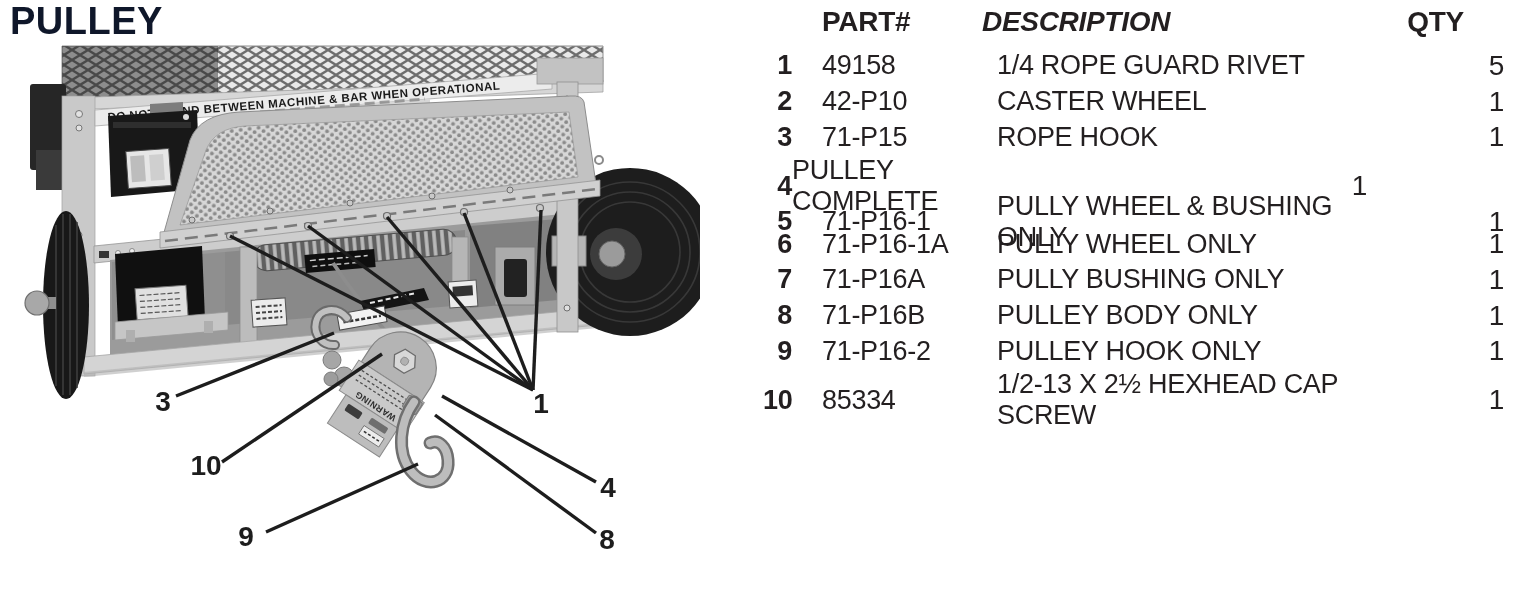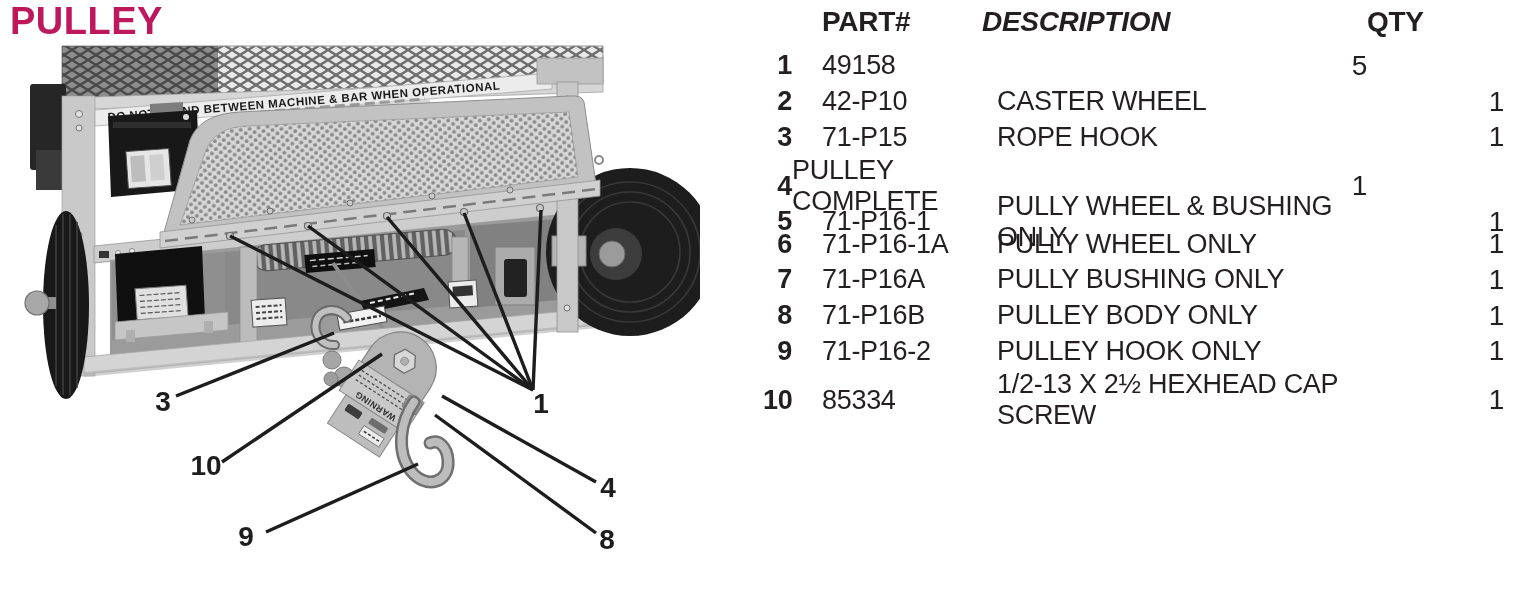"PULLEY" .page-title { color: #be185d -> #0f172a }
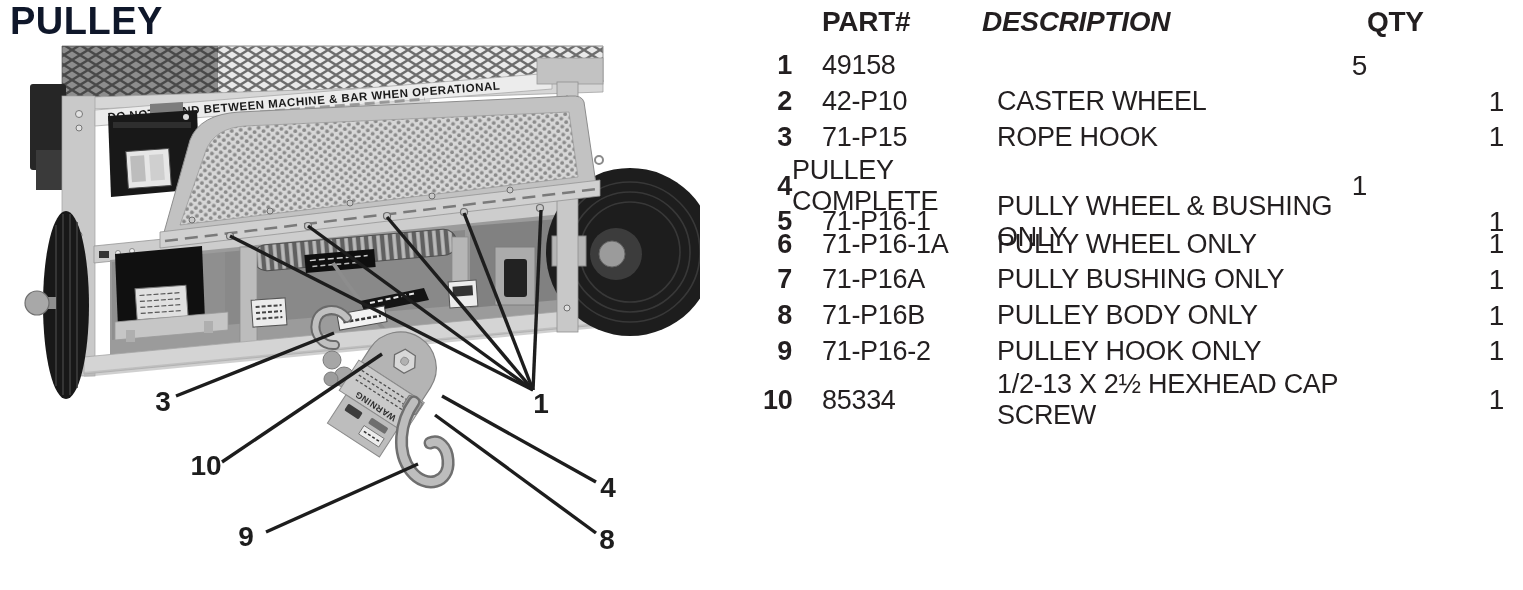"QTY" .pt-header .qty { text-align: left -> center }
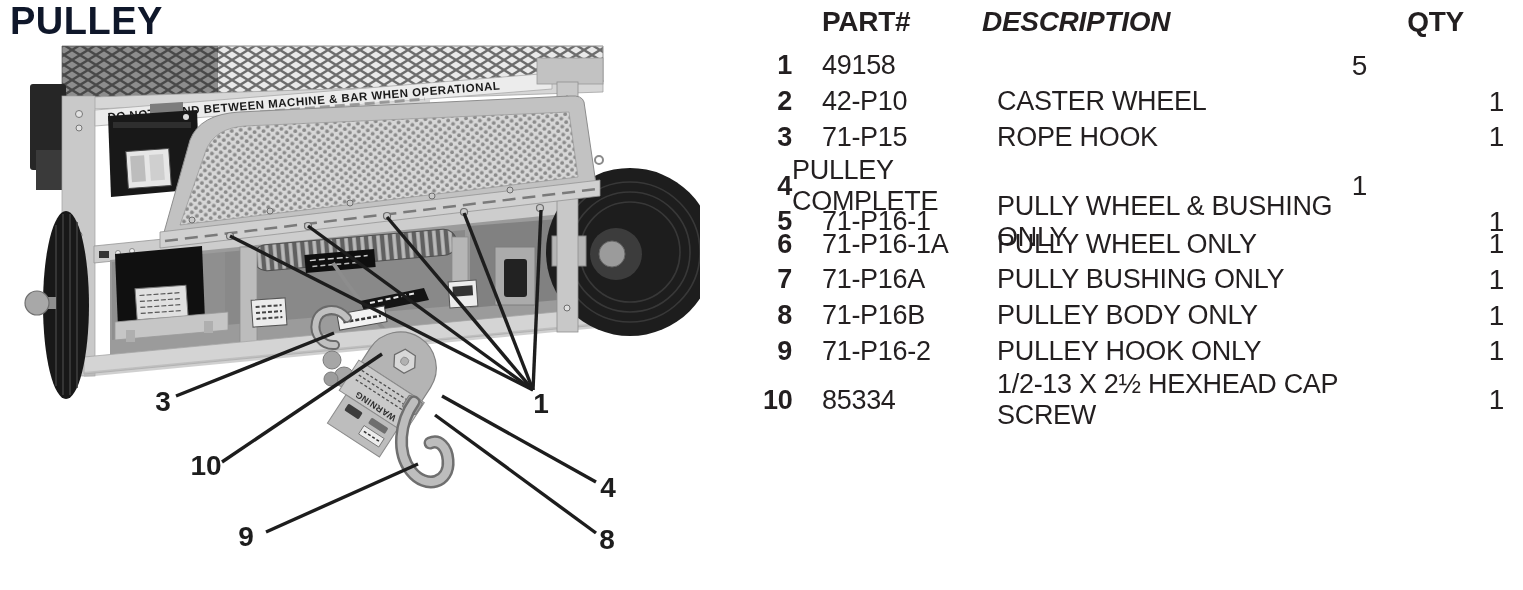"1/4 ROPE GUARD RIVET" div.desc { html: none -> <div>1/4 ROPE GUARD RIVET</div> }
